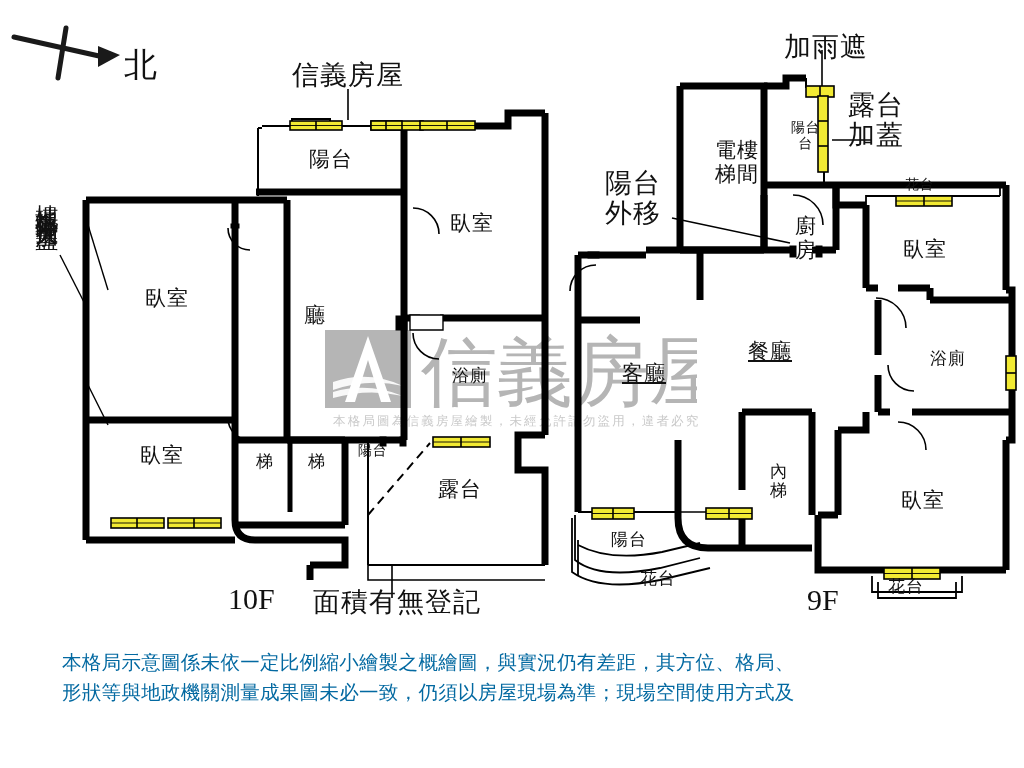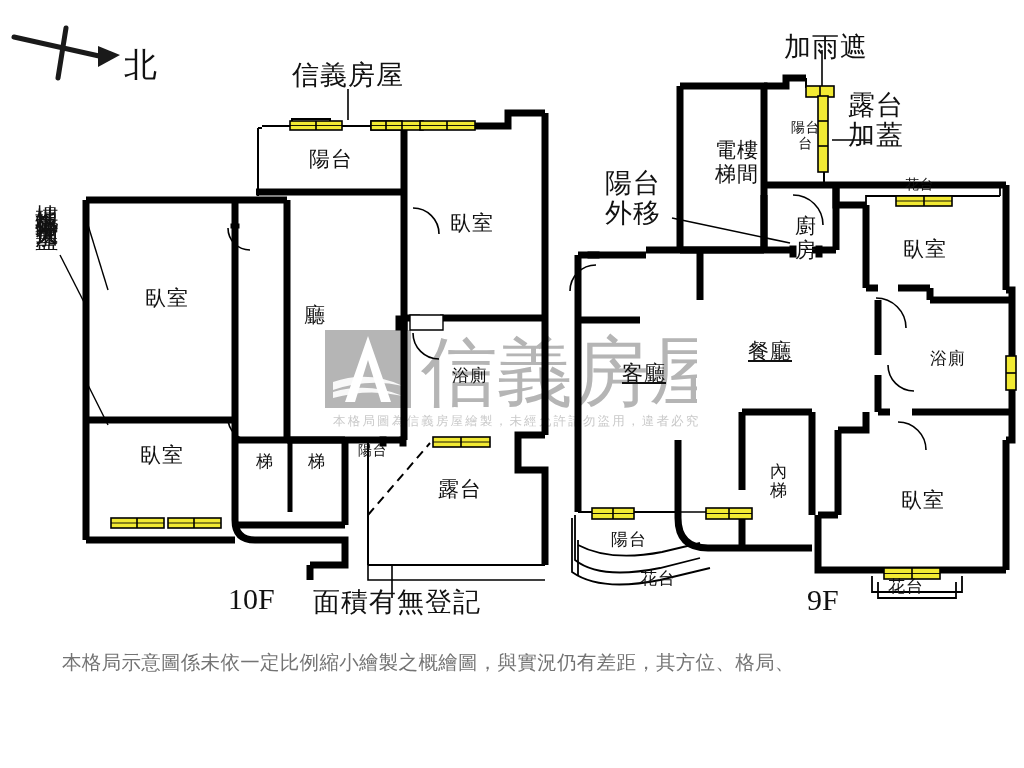"本格局示意圖係未依一定比例縮小繪製之概繪圖，與實況仍有差距，其方位、格局、" #disclaimer { color: #737373 -> #0369a1 }
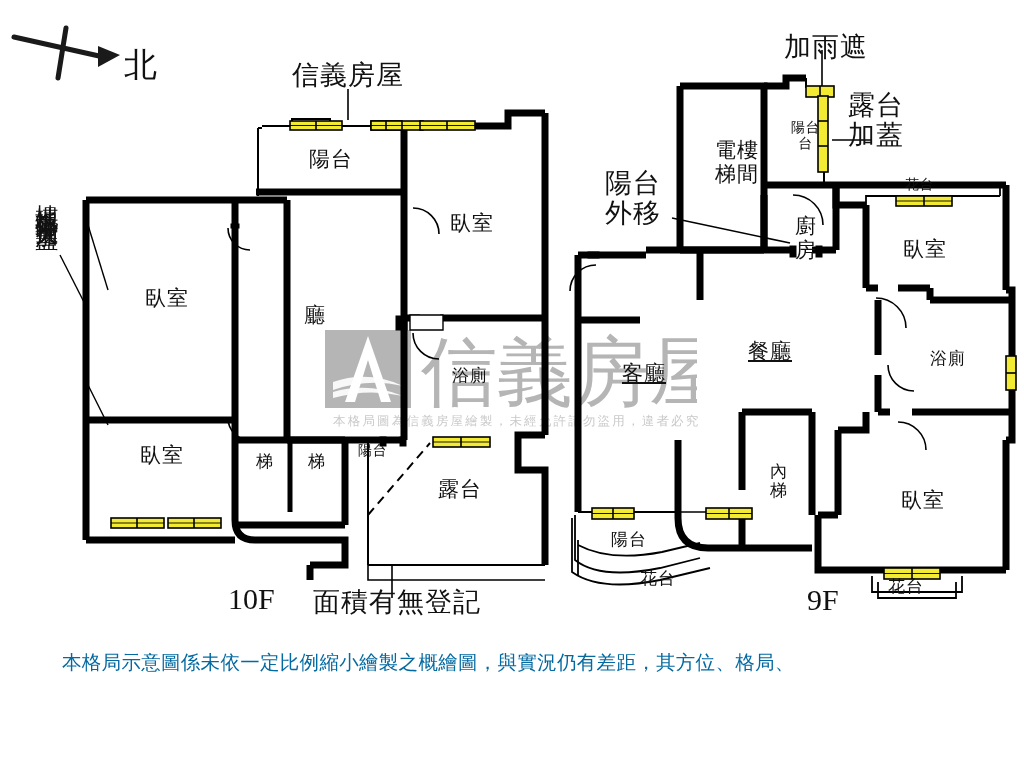"形狀等與地政機關測量成果圖未必一致，仍須以房屋現場為準；現場空間使用方式及" div { html: none -> <div>形狀等與地政機關測量成果圖未必一致，仍須以房屋現場為準；現場空間使用方式及</div> }
